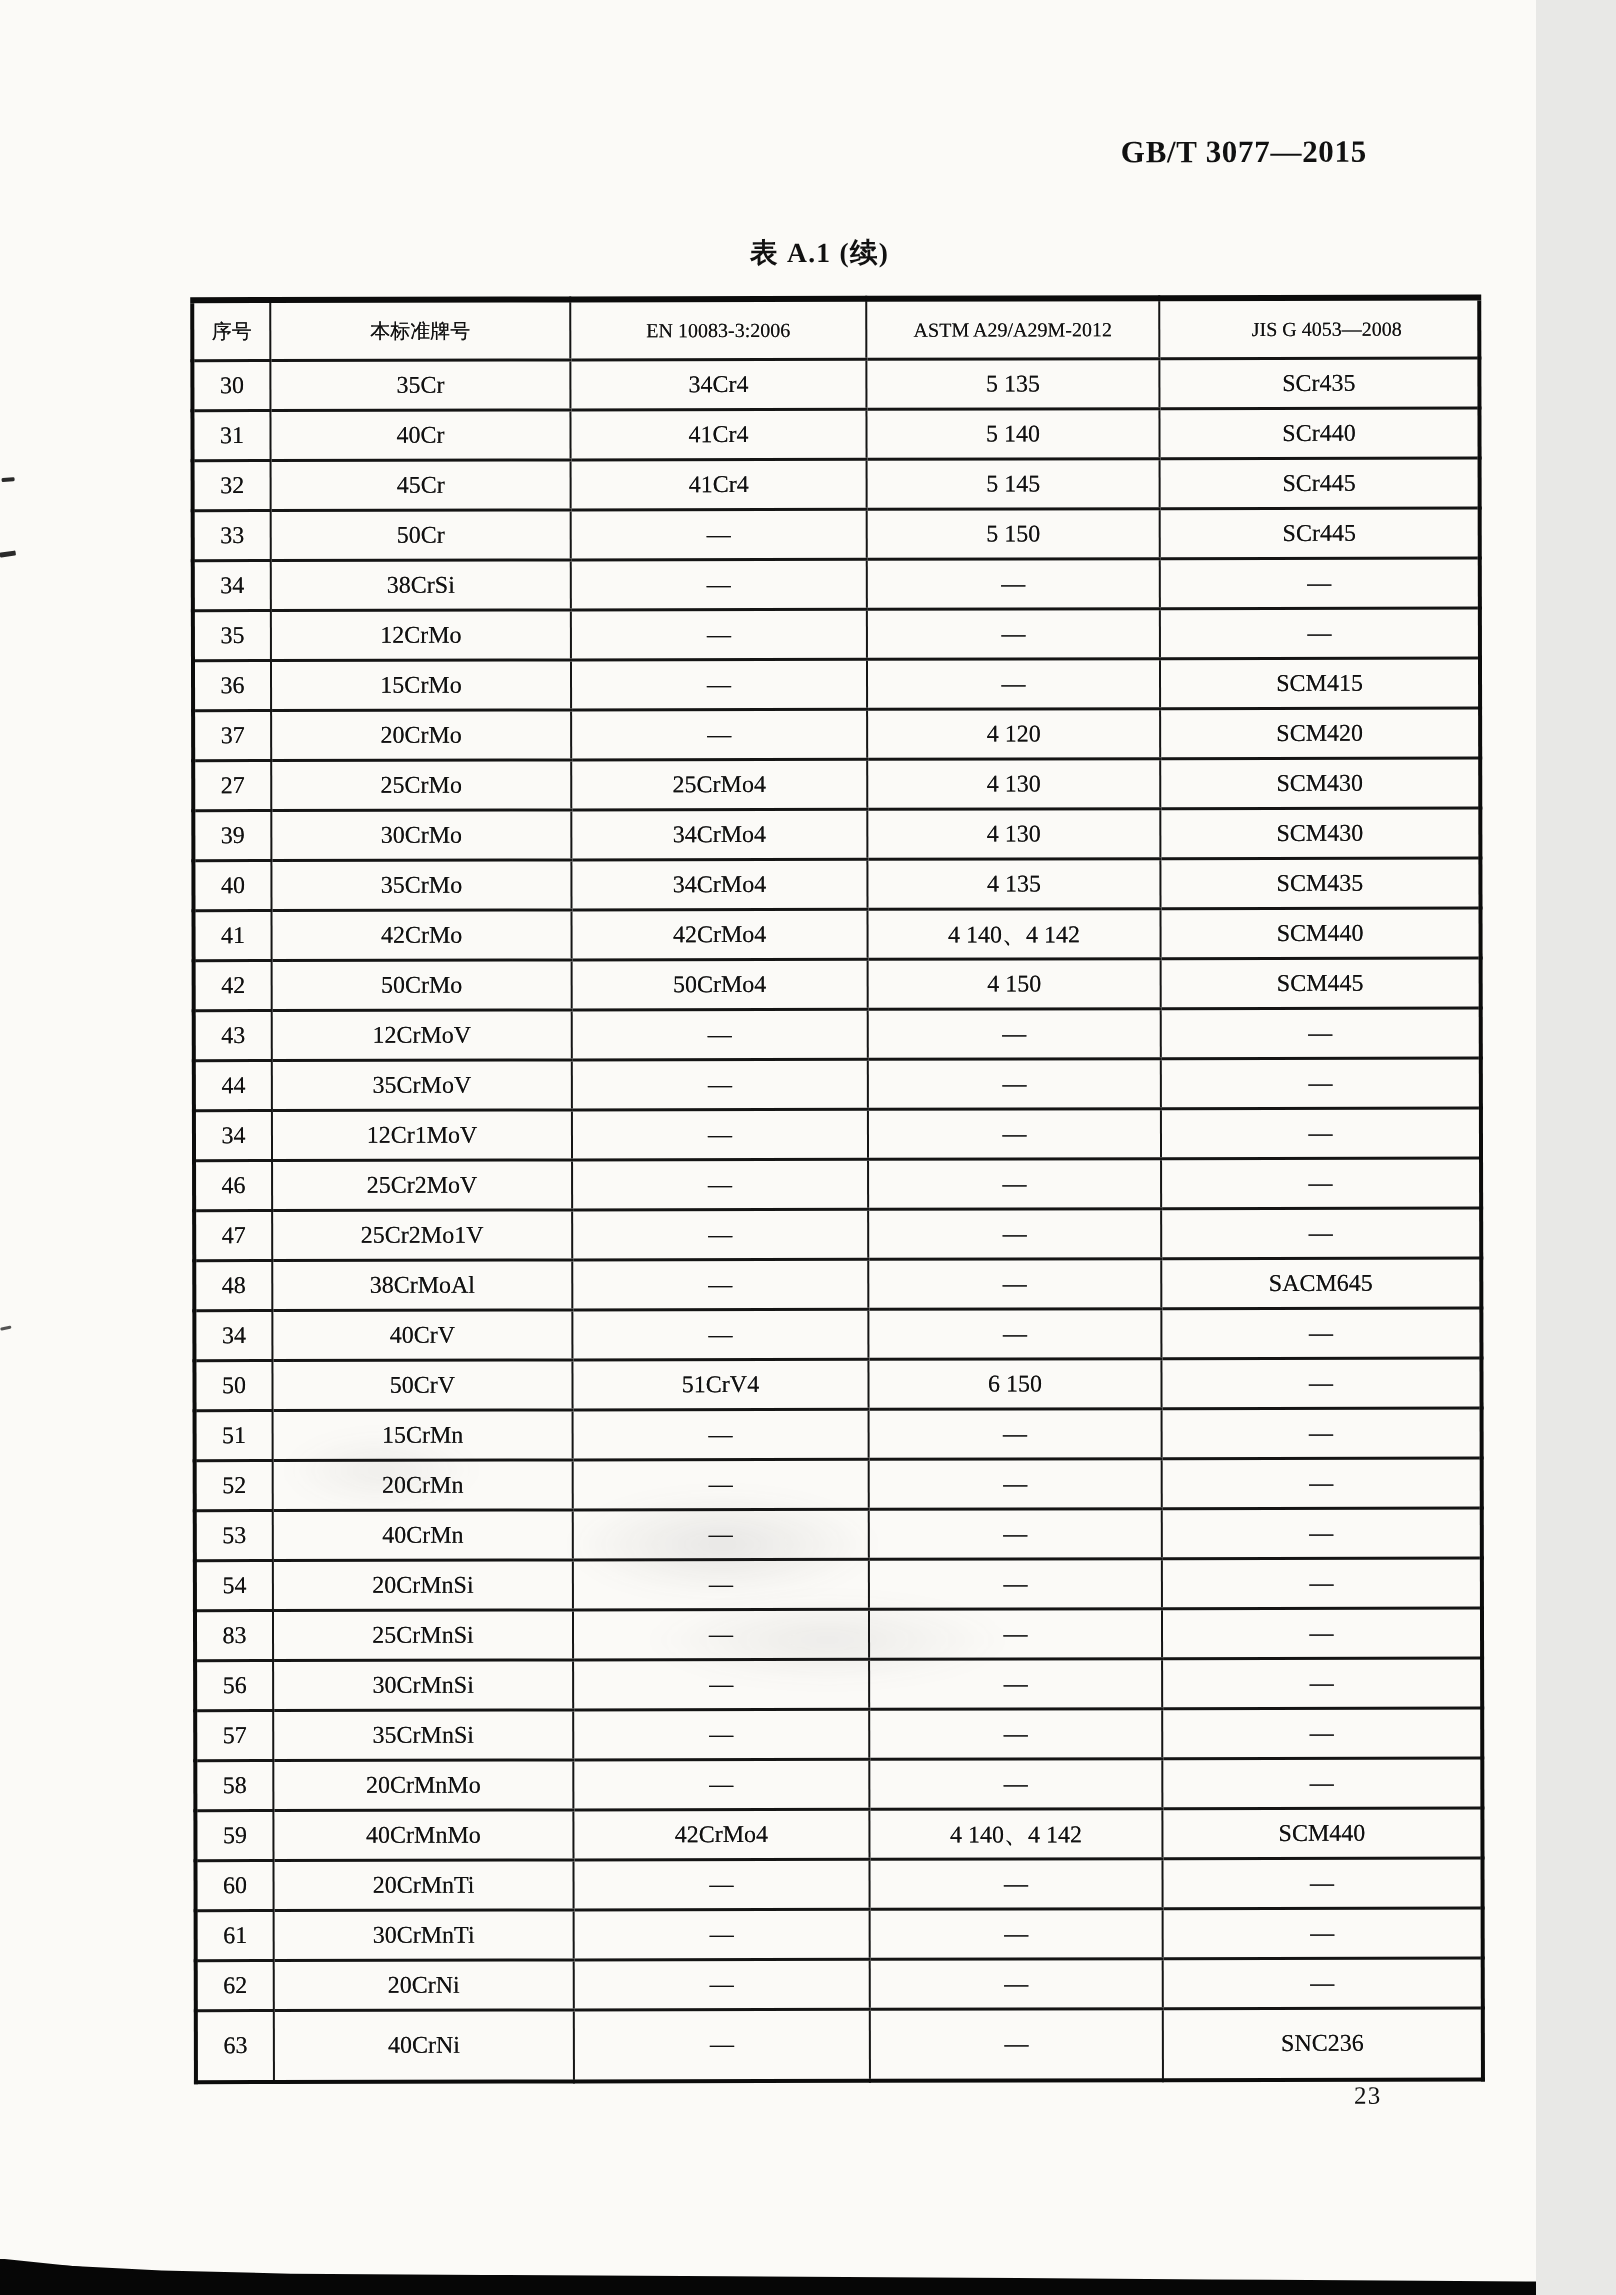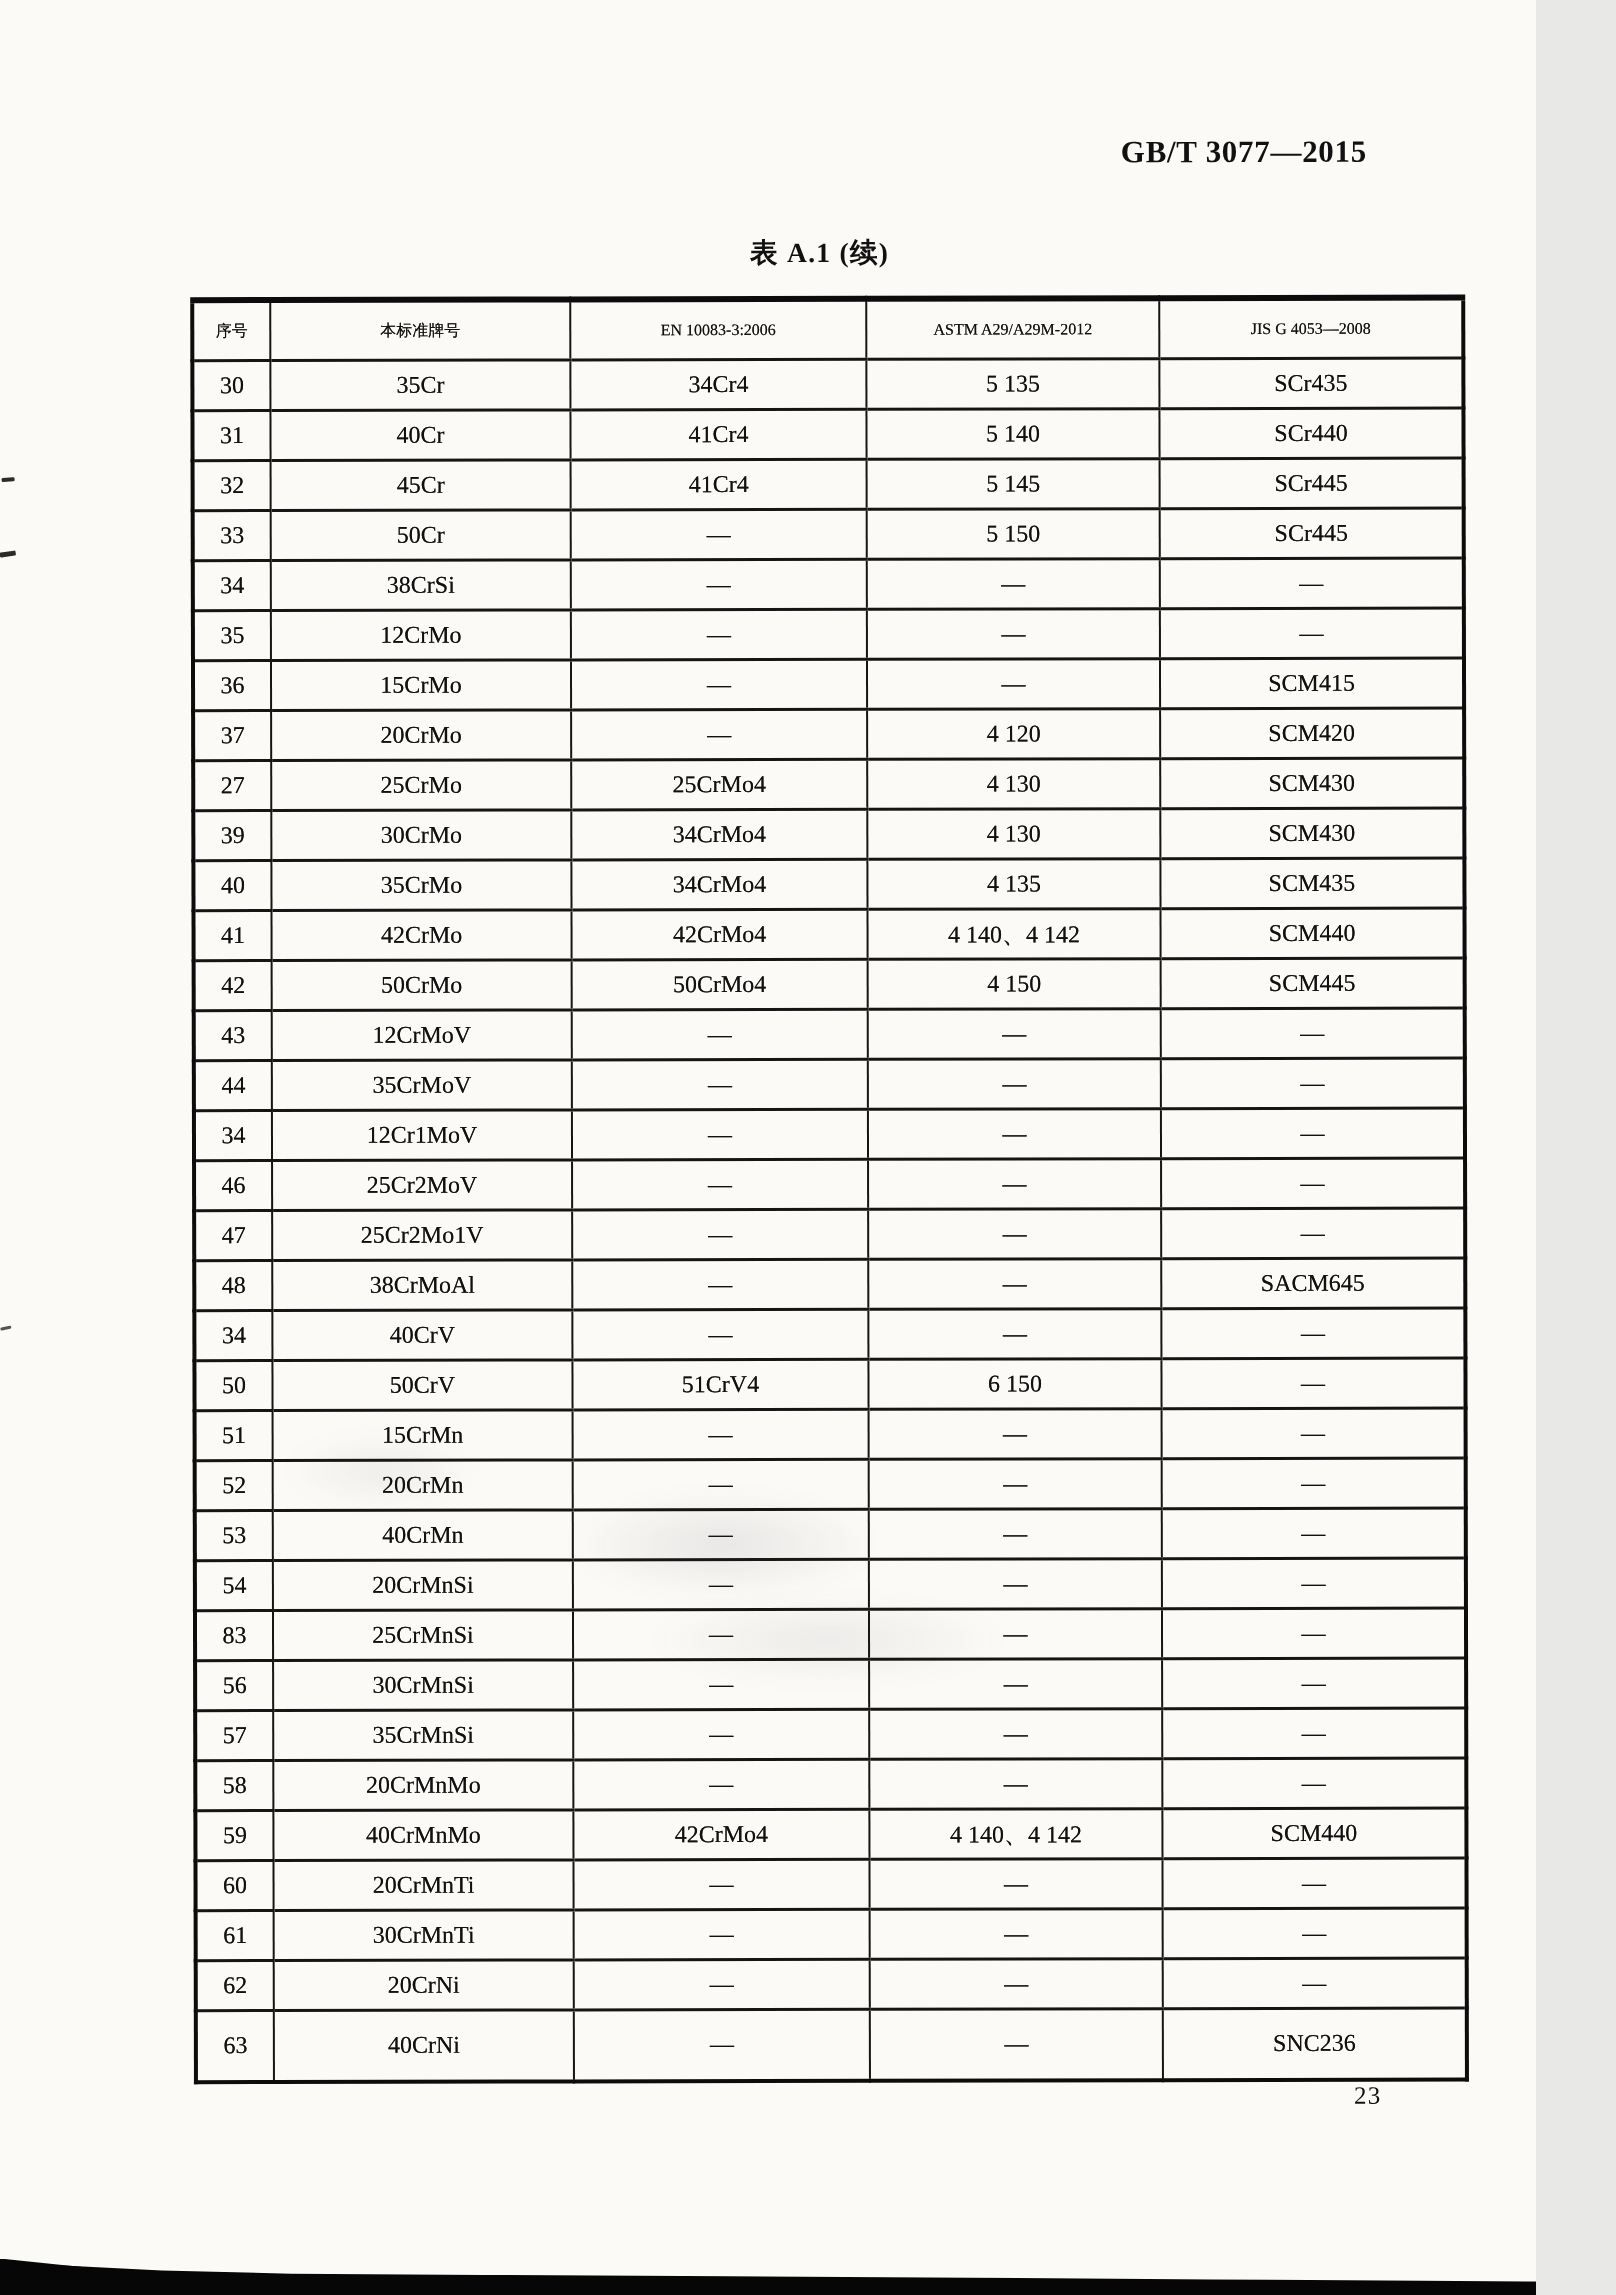"序号" .std-table thead th { font-size: 16px -> 20px }
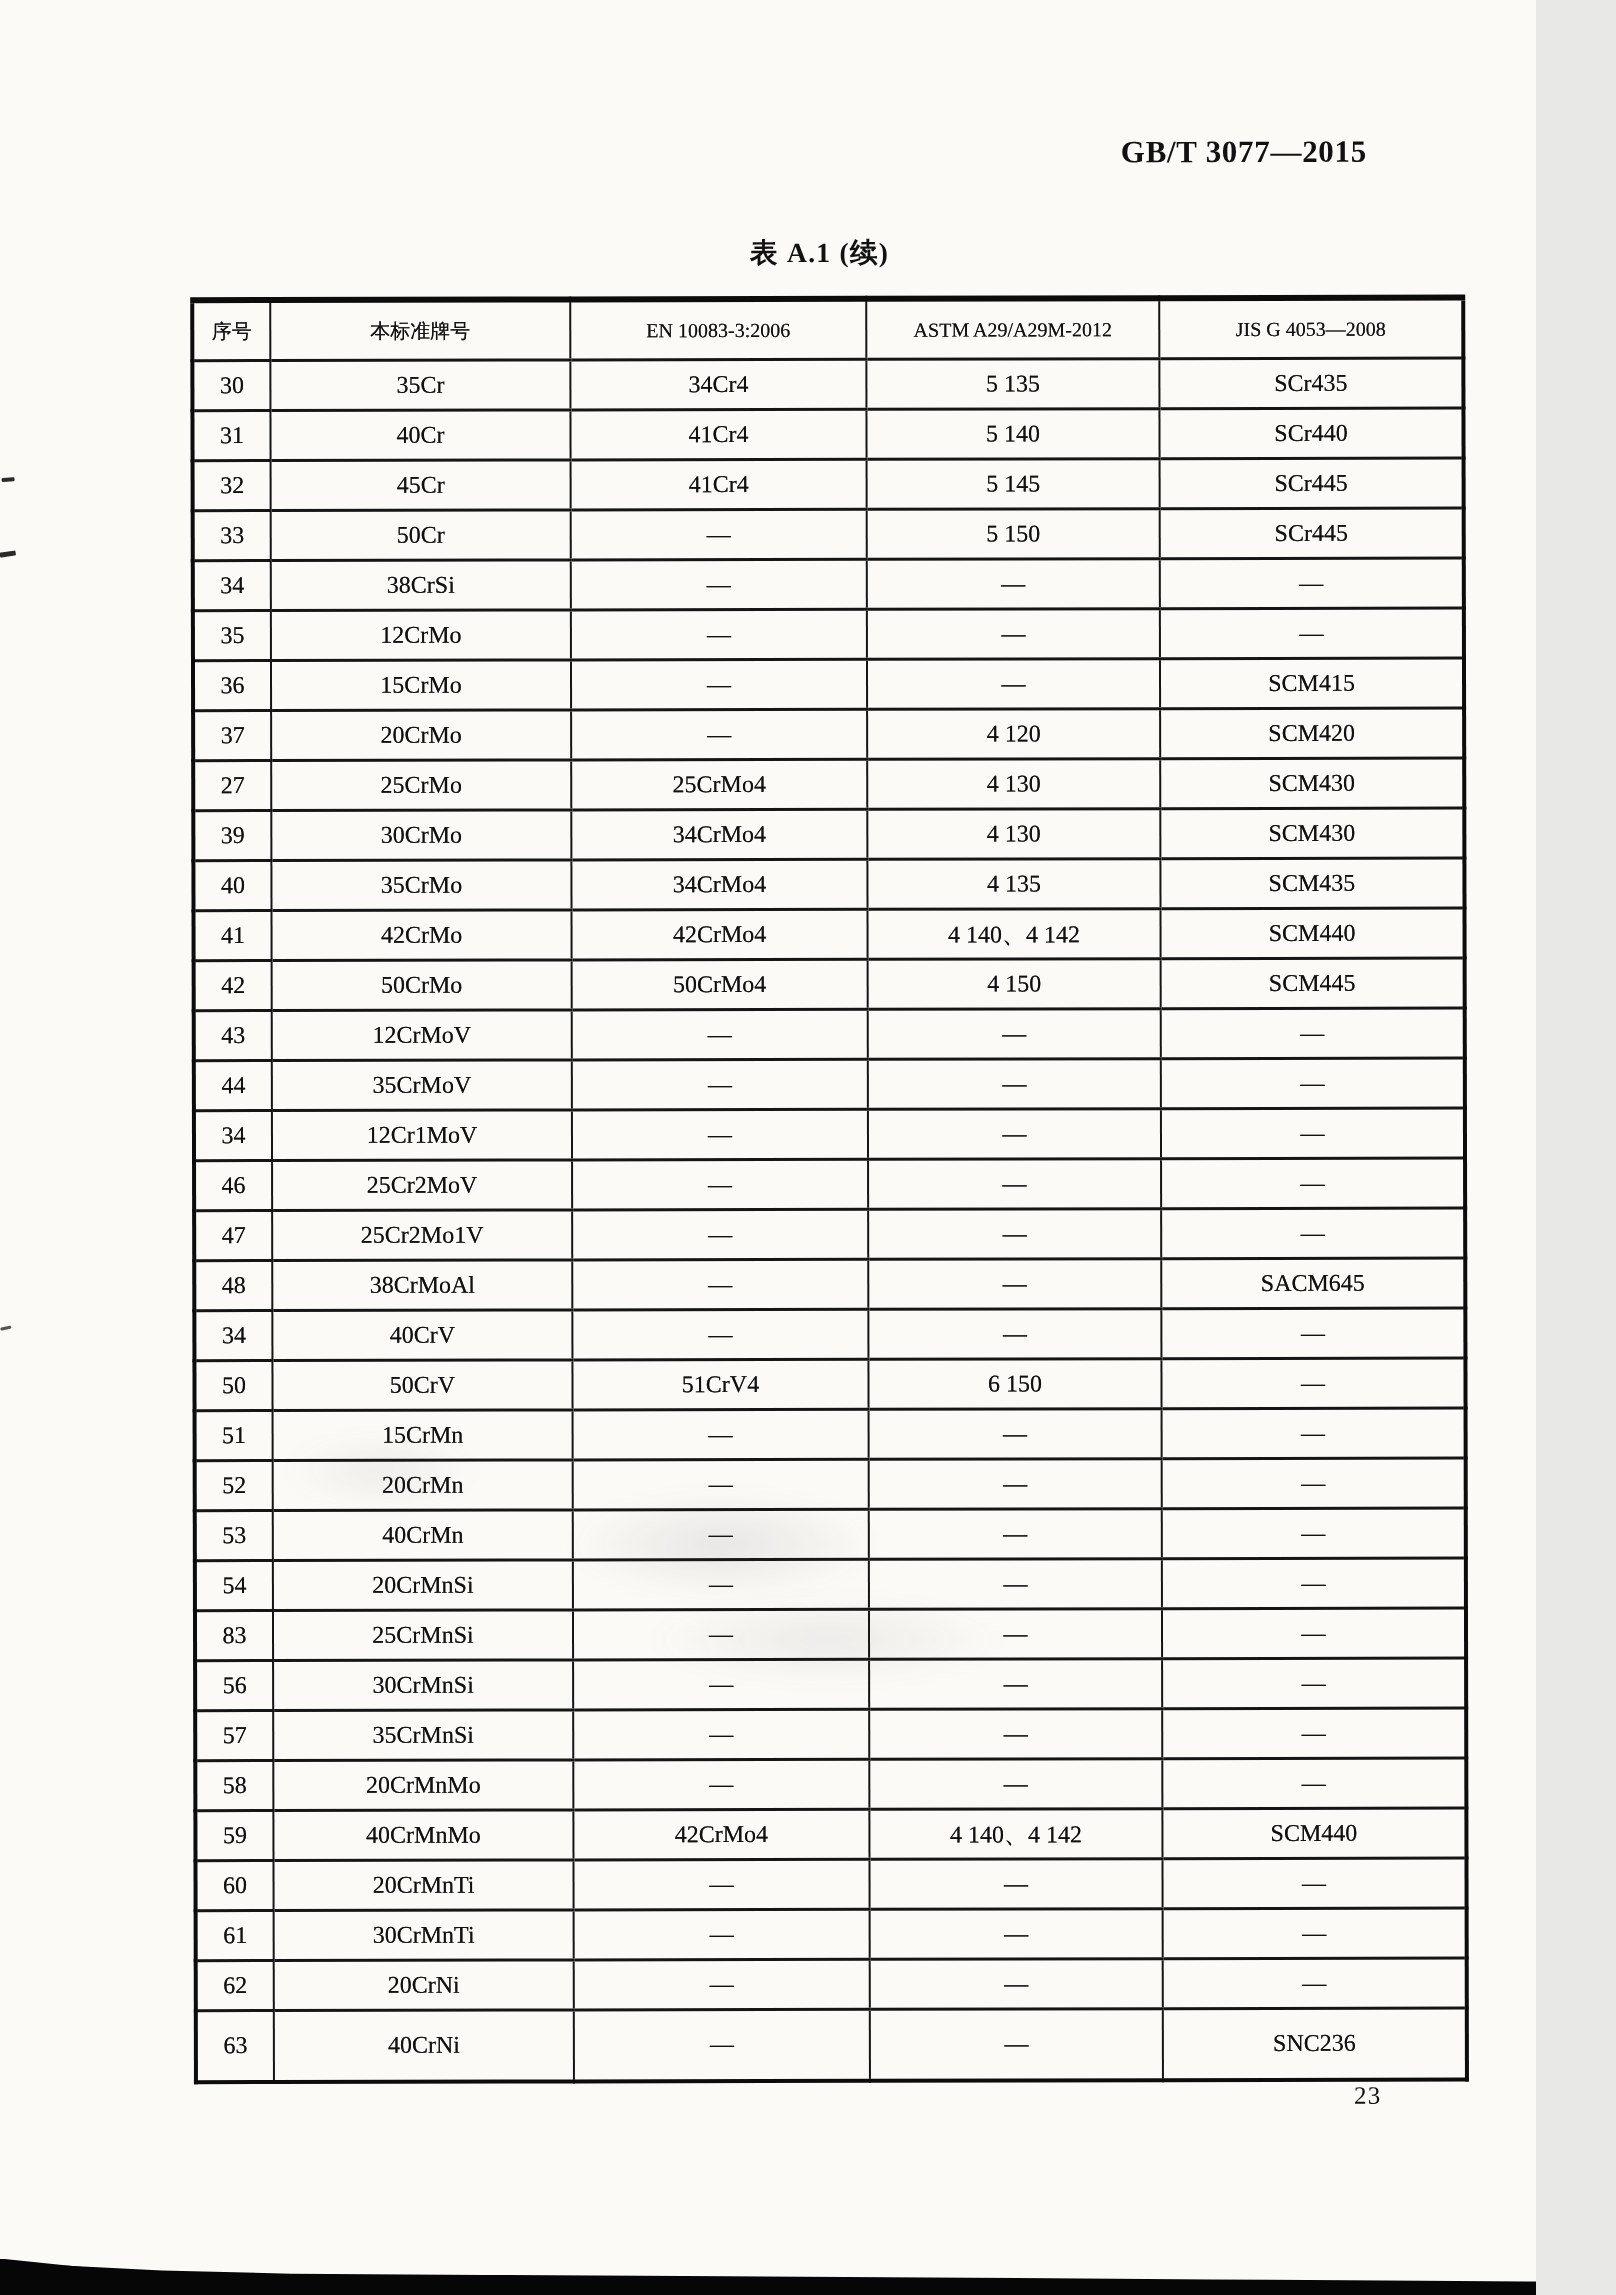"JIS G 4053—2008" th { padding-left: none -> 16px }
